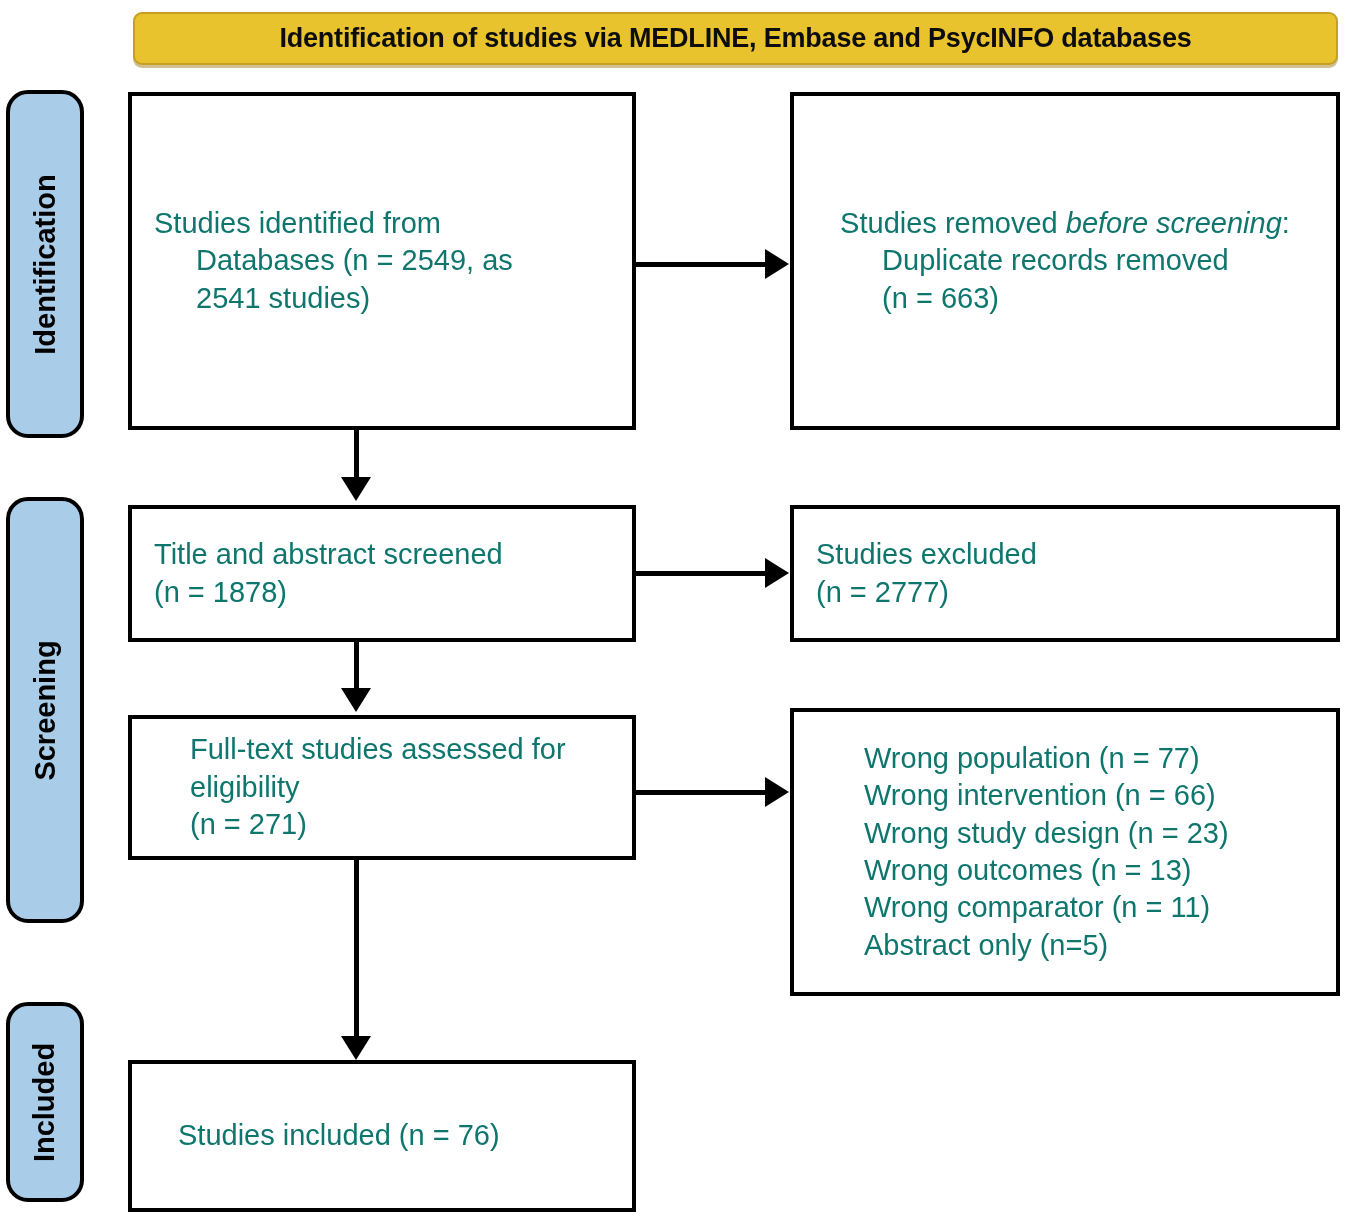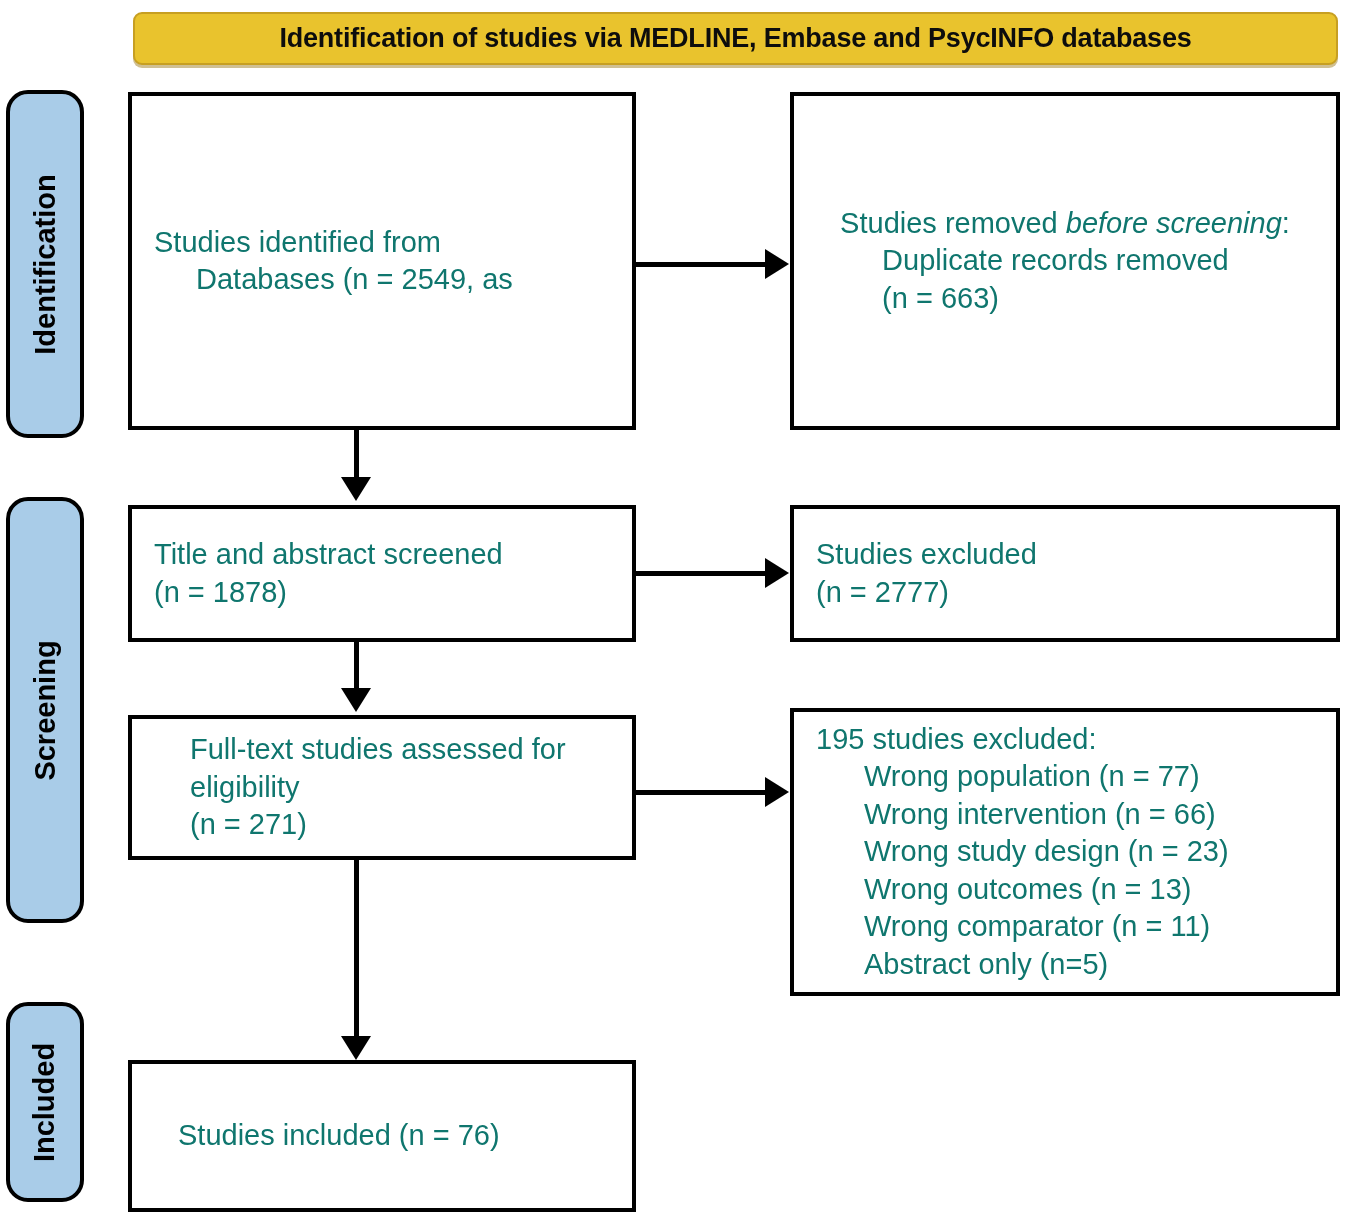"2541 studies)" div.ln { html: none -> <div>2541 studies)</div> }
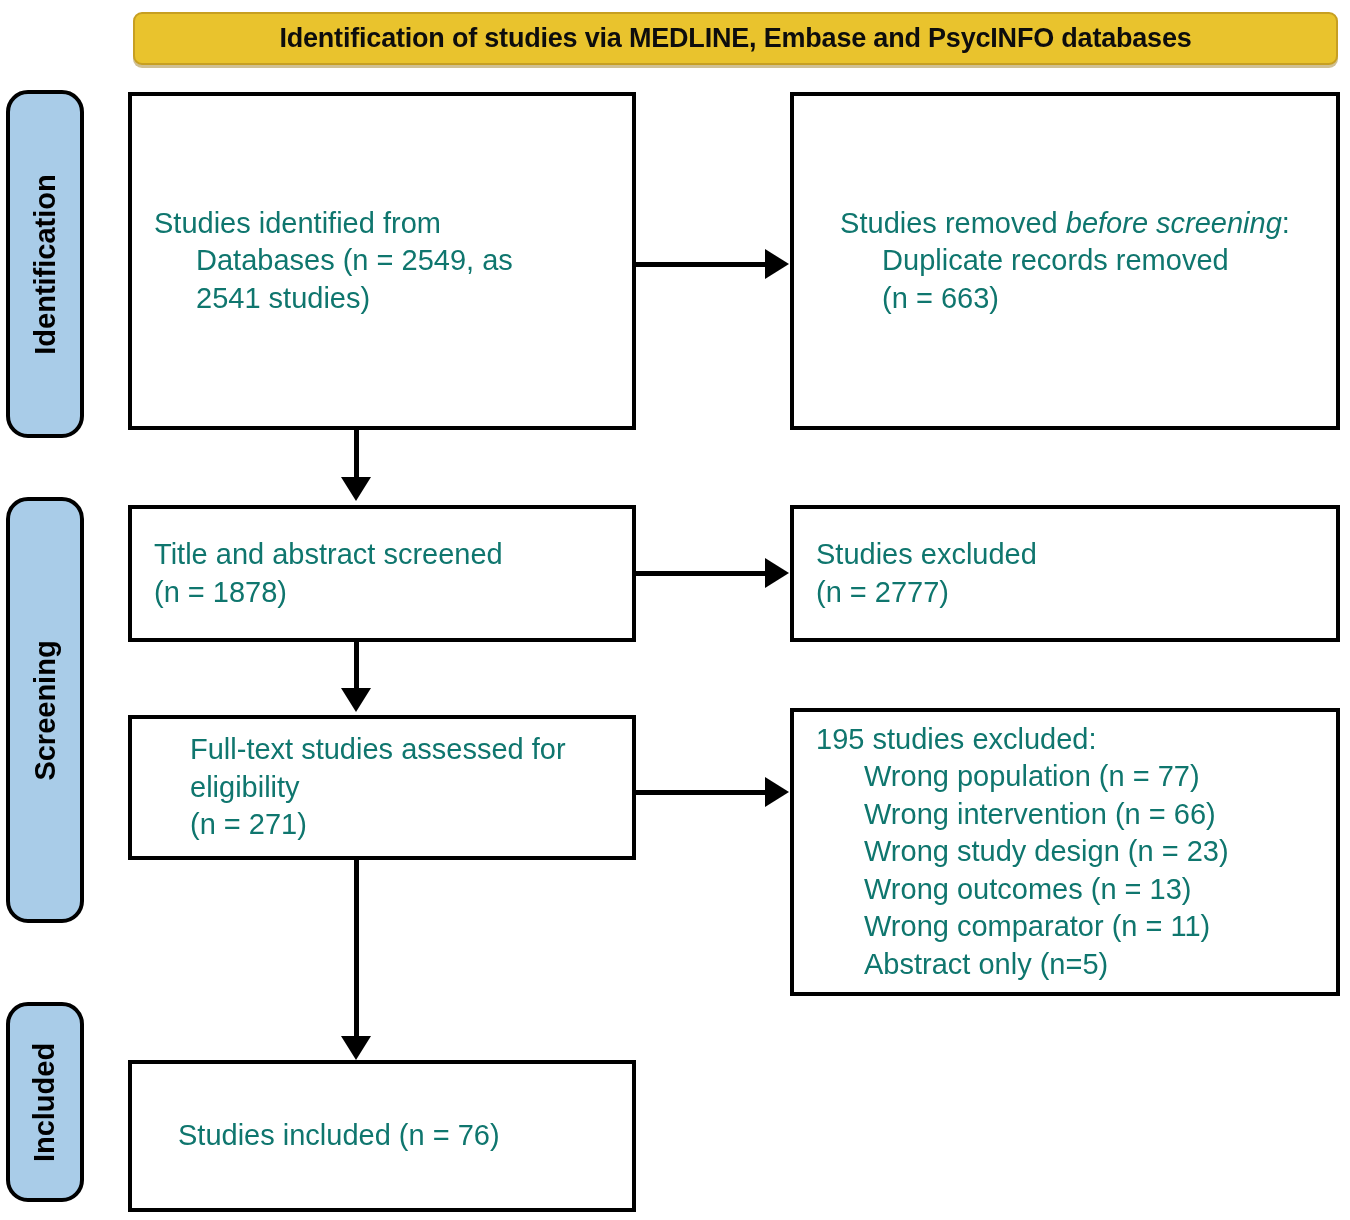"195 studies excluded:" div.ln { html: <div>195 studies excluded:</div> -> none }
